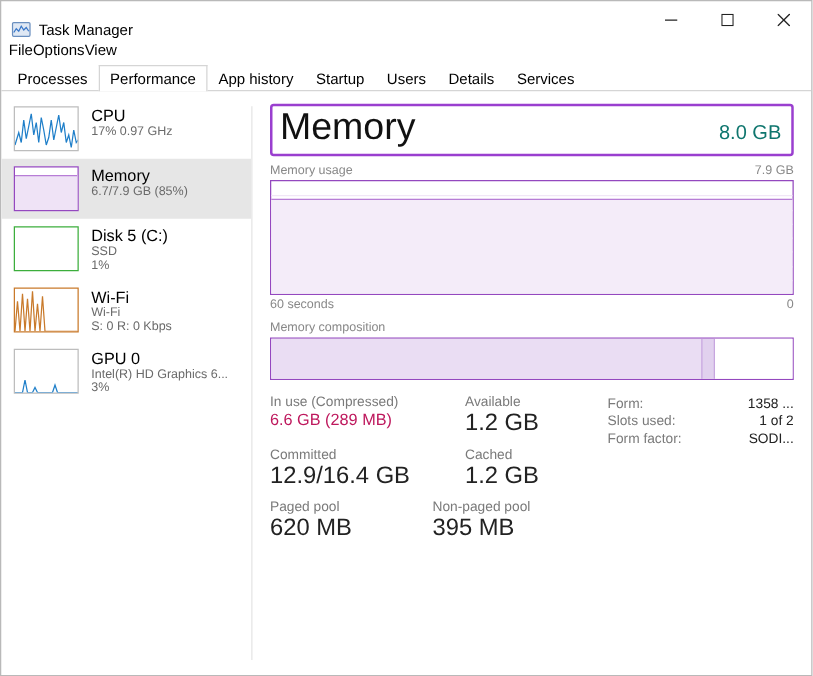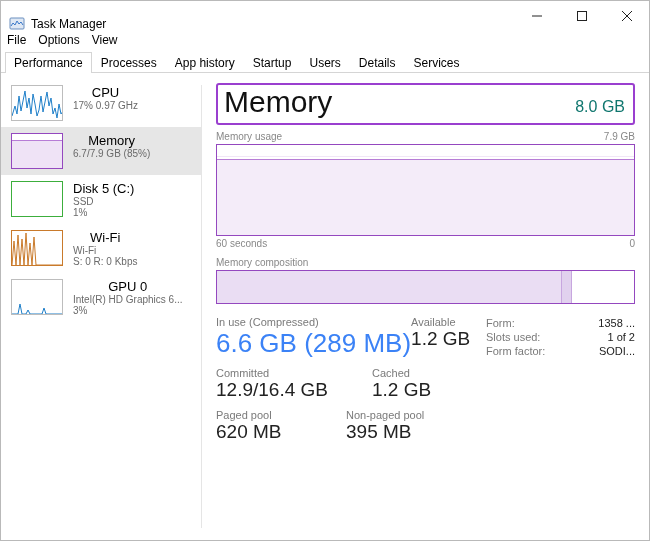"File" .menubar { gap: 12px -> none }
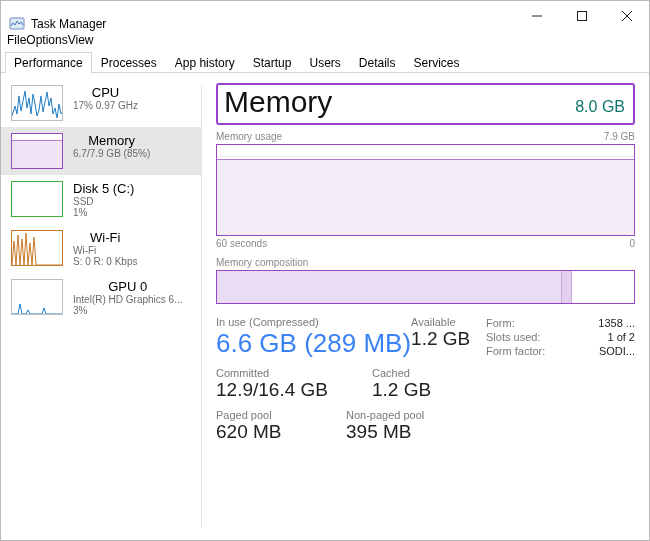"Performance" div.tab { order: before "Processes" -> after "Processes" }
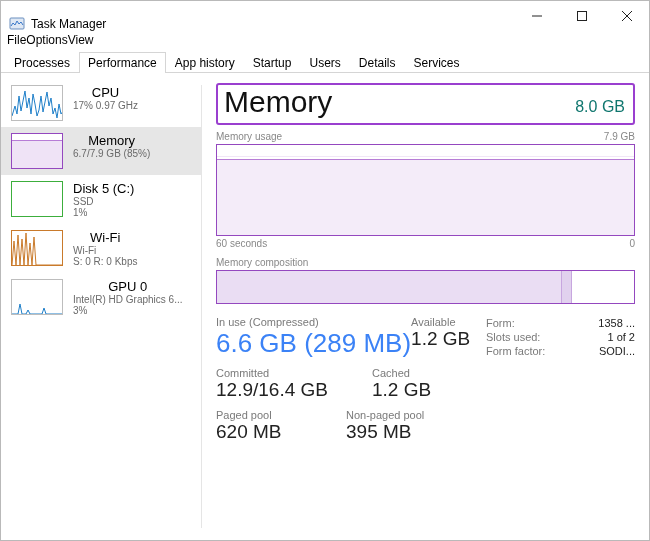"CPU" .side-text .s-title { text-align: center -> none }
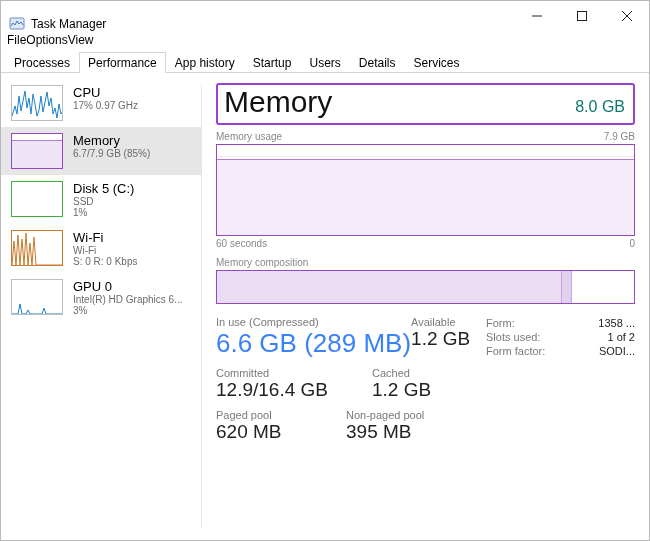"6.6 GB (289 MB)" .stats-left .valC { color: #3b82f6 -> #be185d; font-size: 26px -> 13px }
